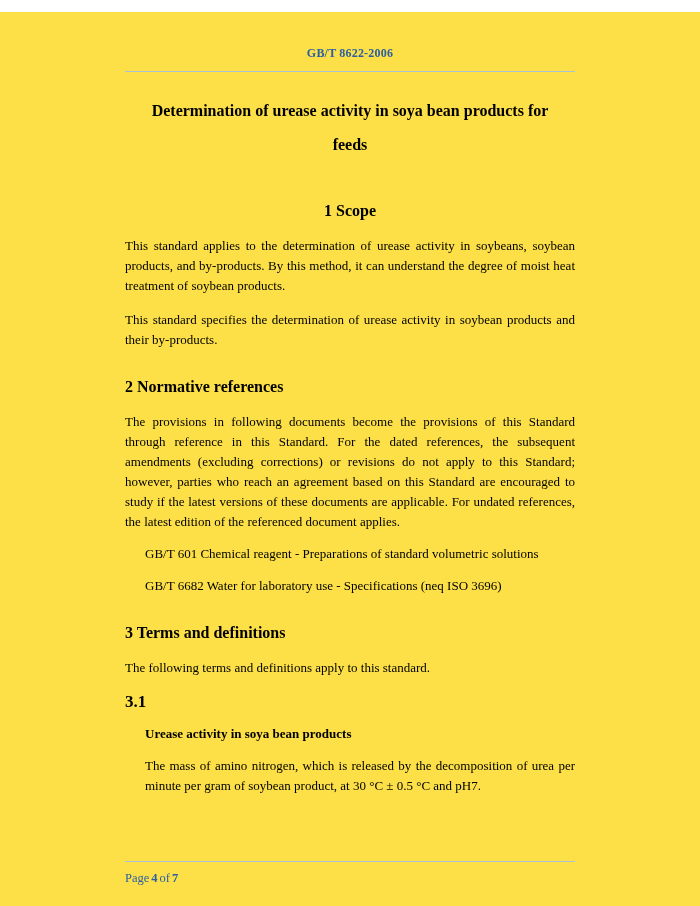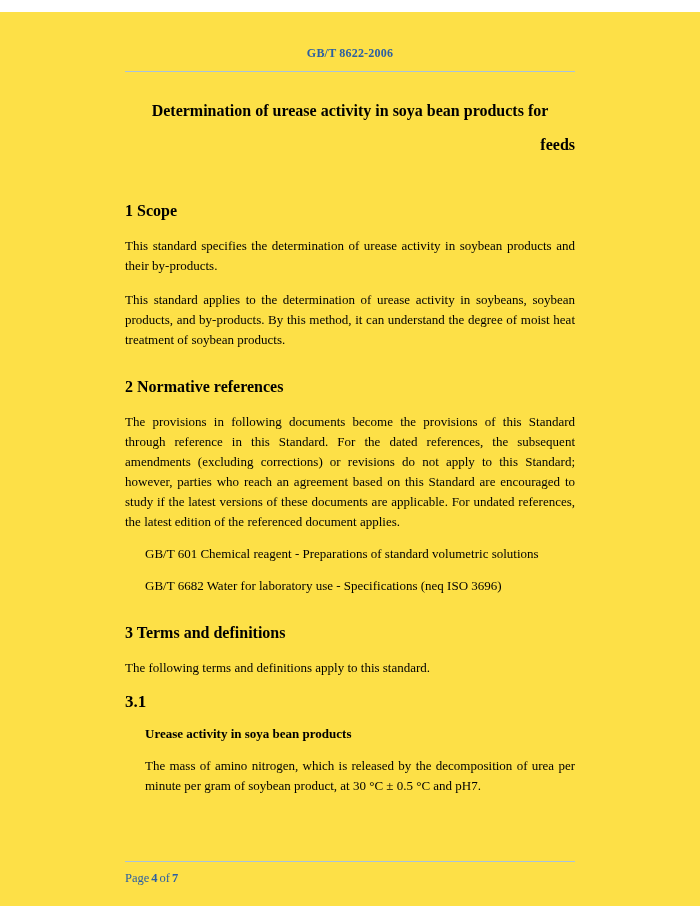"feeds" .title-line + .title-line { text-align: right -> none }
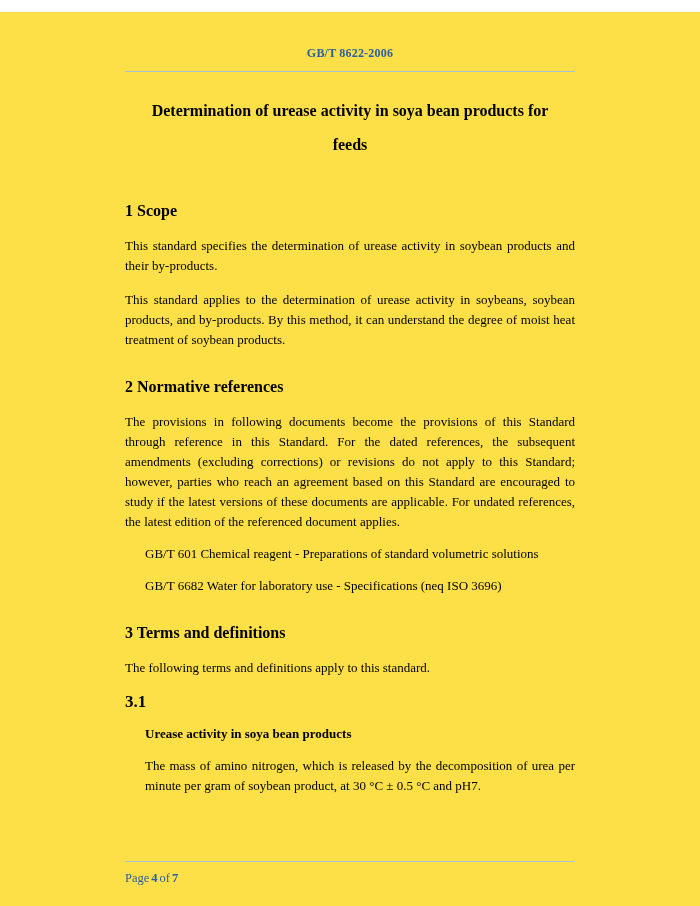"1 Scope" h2.section-heading.first { text-align: none -> center }
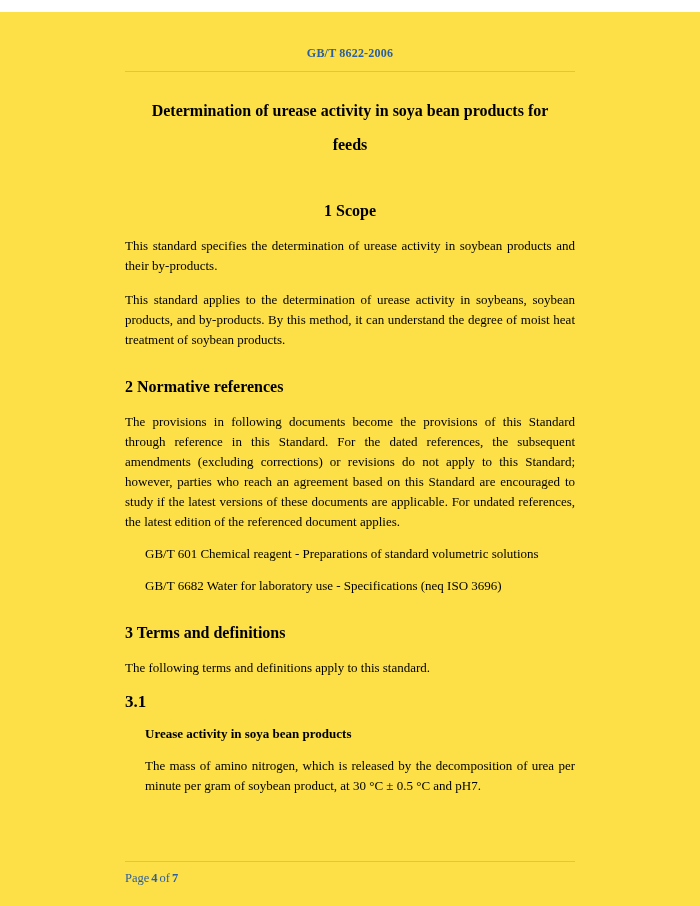"This standard specifies the" p.body-text { order: before "This standard applies to the" -> after "This standard applies to the" }
